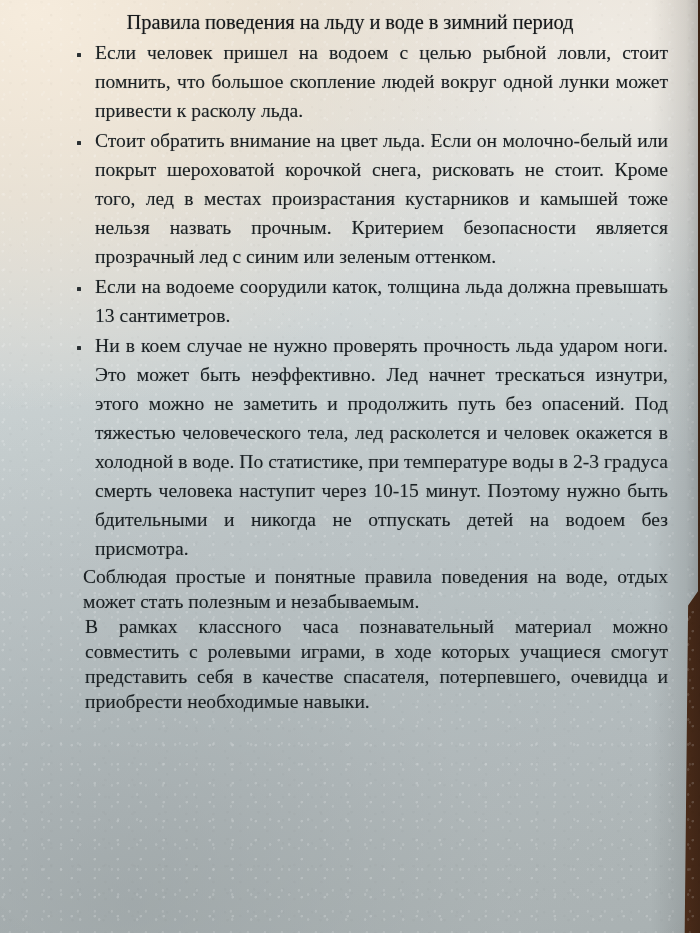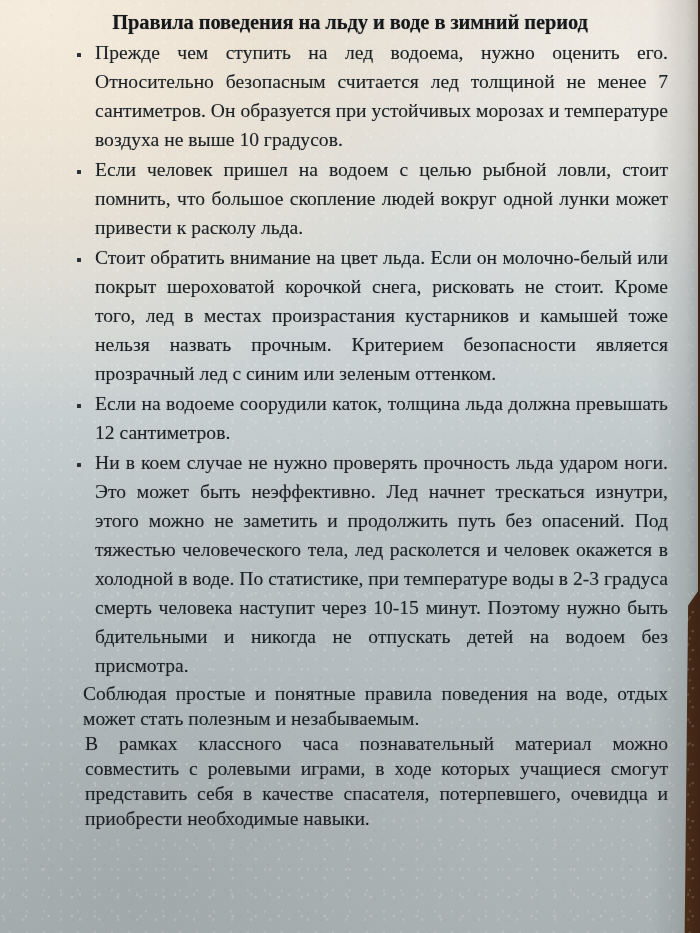"Правила поведения на льду и" .title { font-weight: bold -> normal }
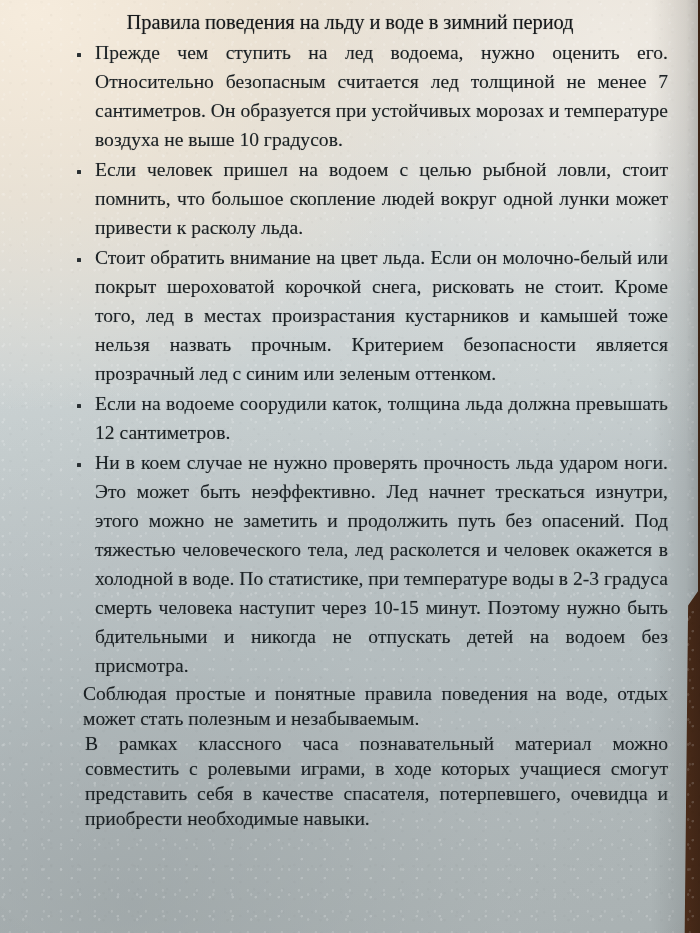"Прежде чем ступить на лед" li { html: <li>Прежде чем ступить на лед водоема, нужно оценить его. Относительно безопасным считается лед толщиной не менее 7 сантиметров. Он образуется при устойчивых морозах и температуре воздуха не выше 10 градусов.</li> -> none }
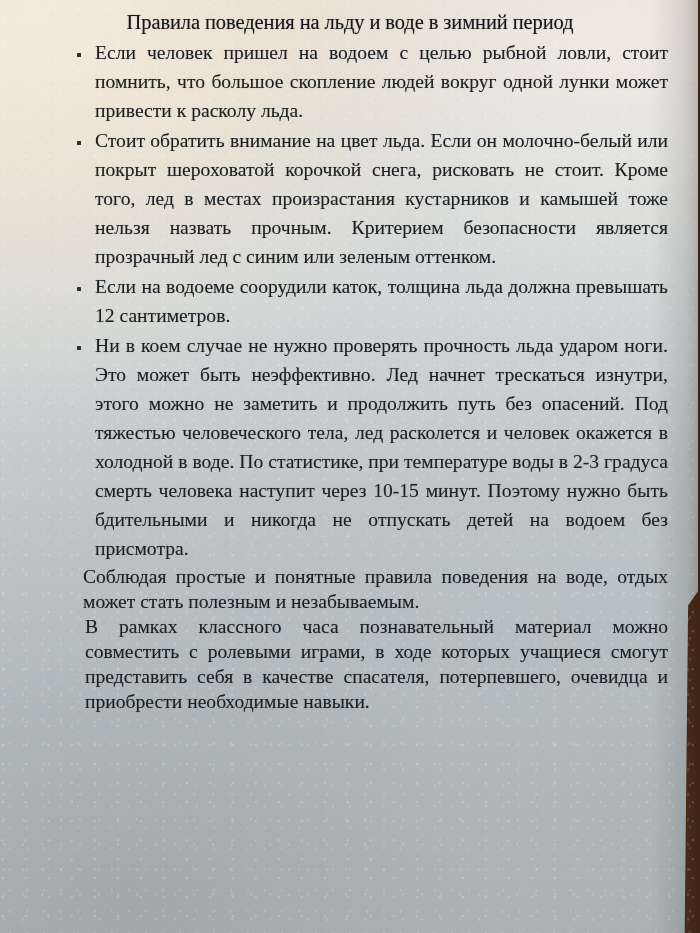"Если на водоеме соорудили каток," li { text: 12 -> 13 }
